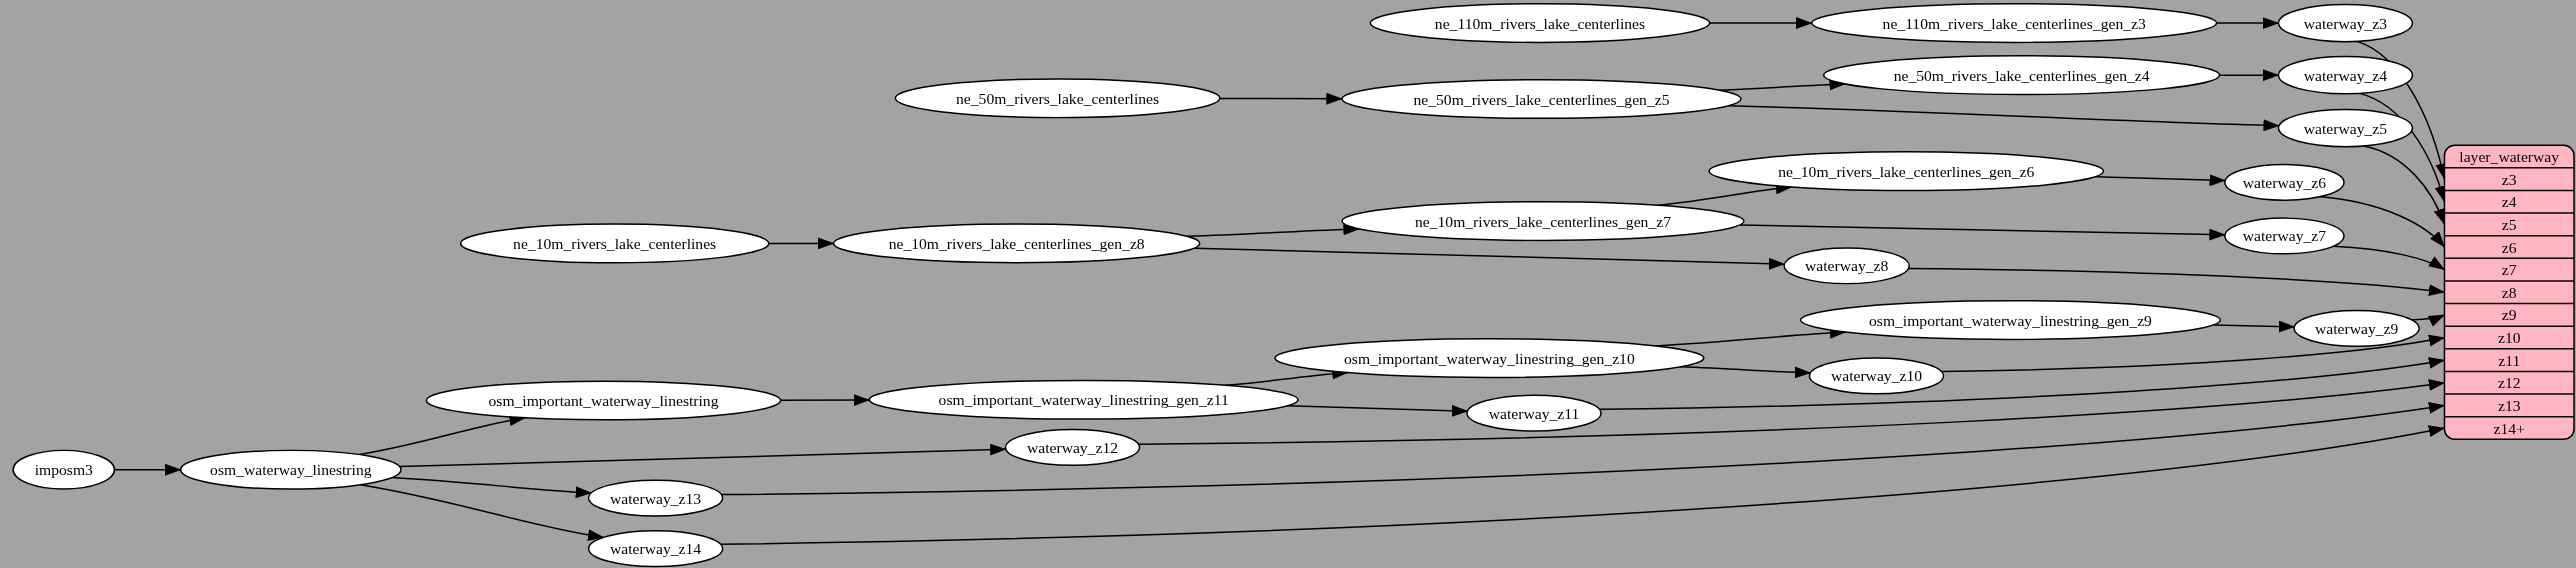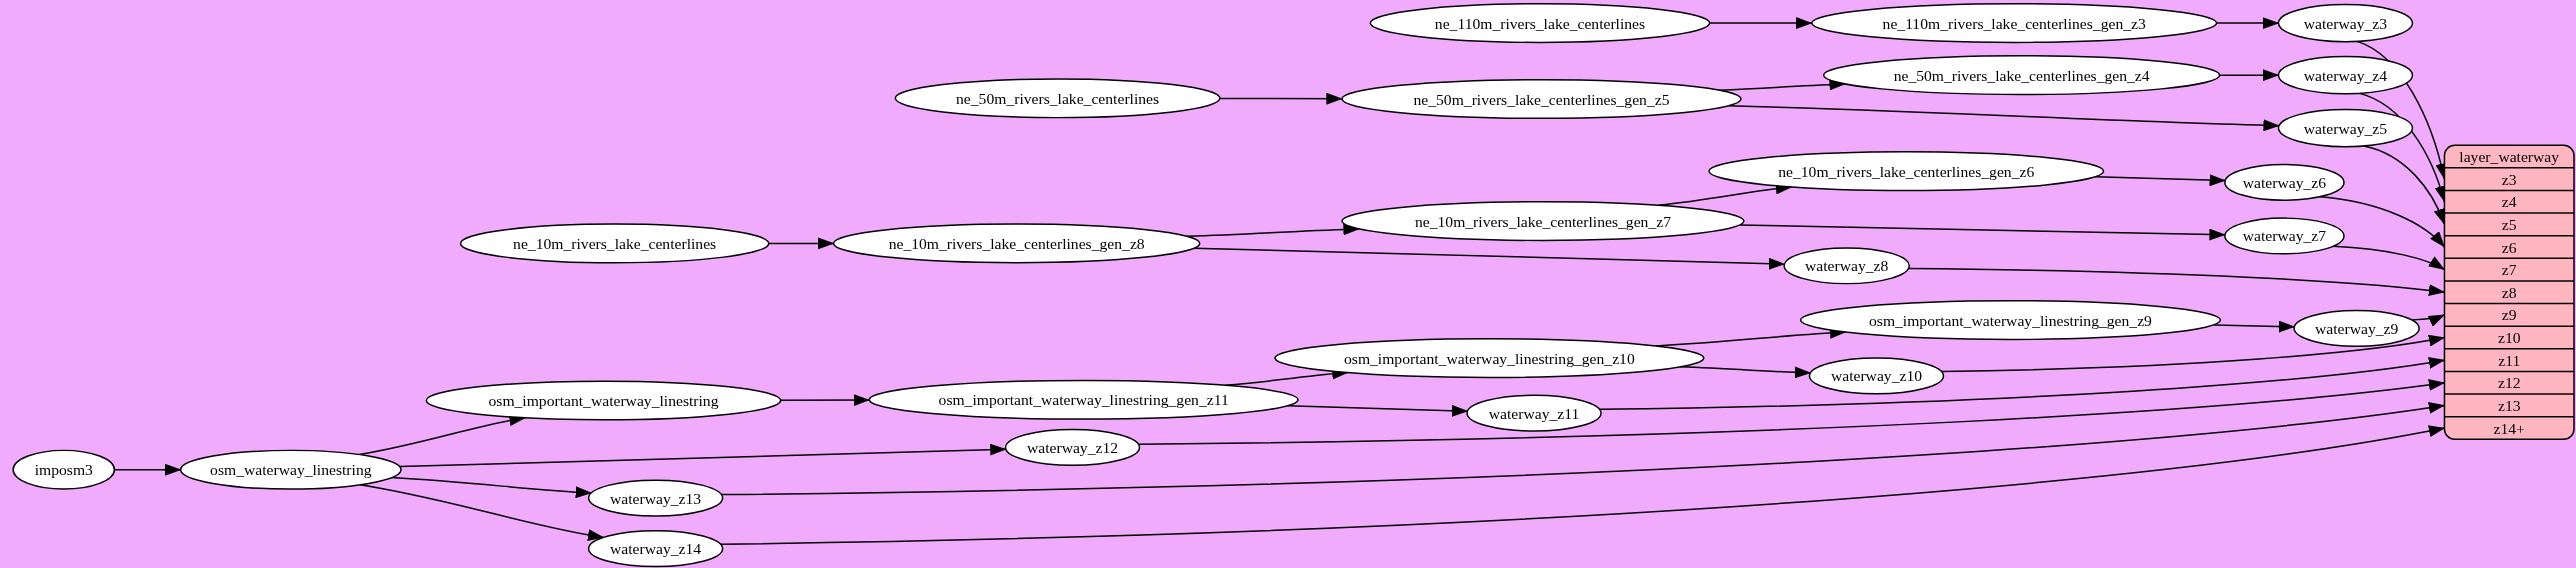"ne_110m_rivers_lake_centerlines" .canvas { background: #f0abfc -> #a3a3a3 }
